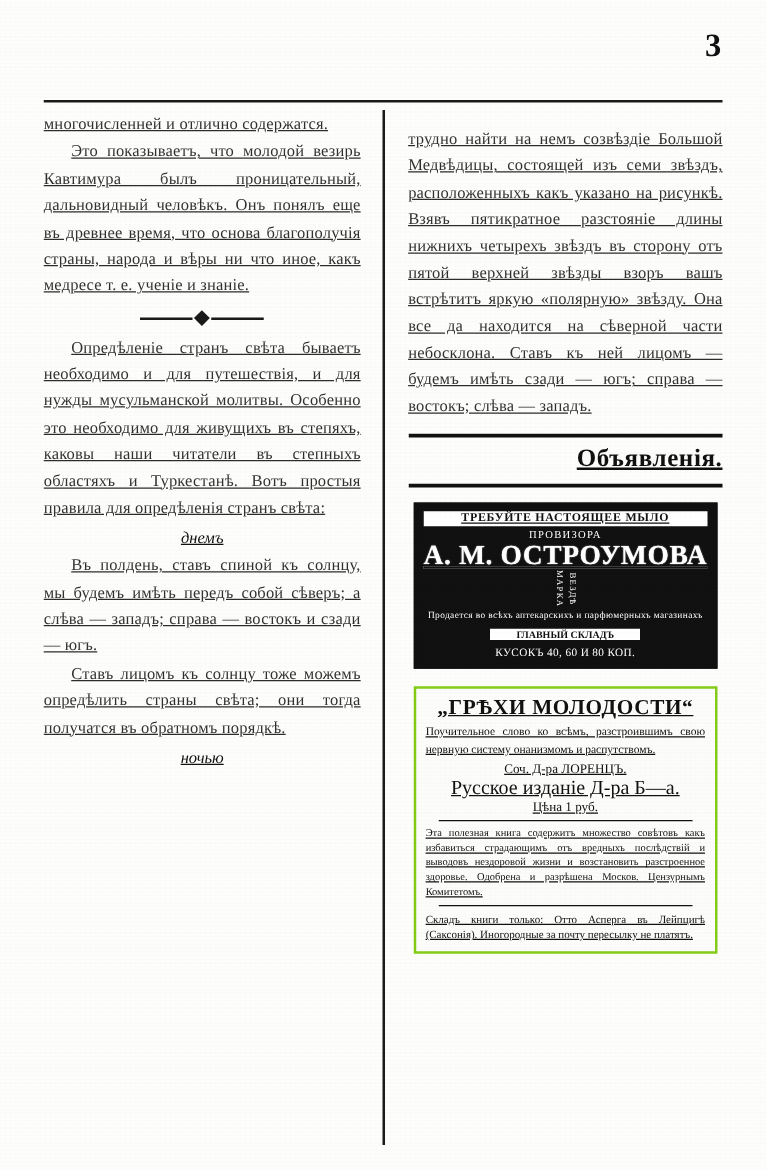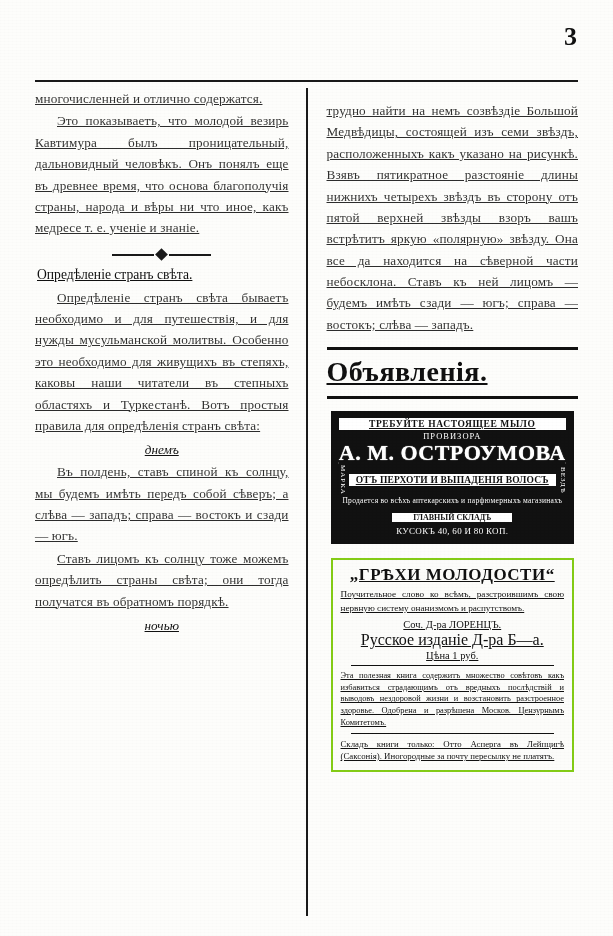"Опредѣленіе странъ свѣта." div.heading { html: <div>Опредѣленіе странъ свѣта.</div> -> none }
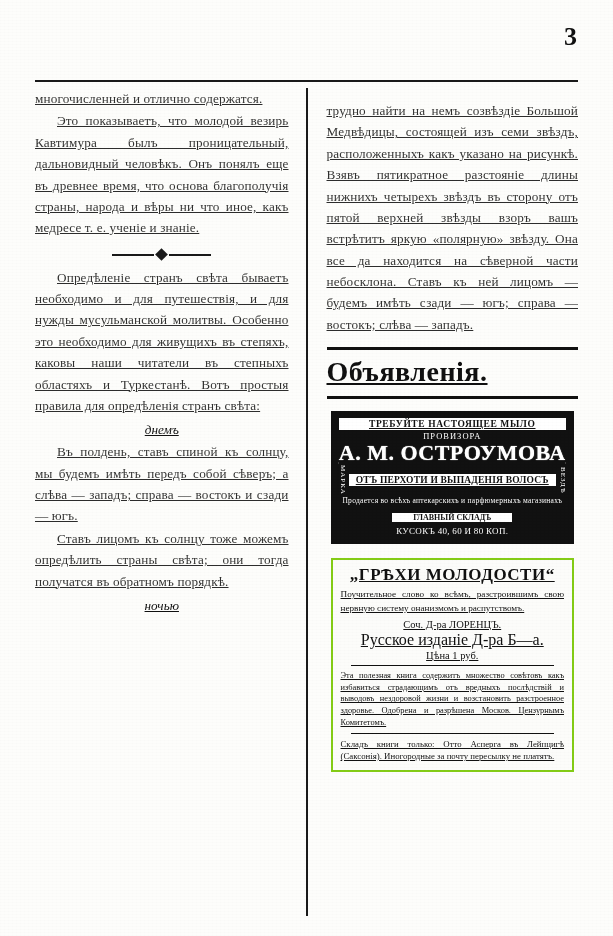"Объявленія." .ads-title { font-size: 28px -> 20px; text-align: left -> right }
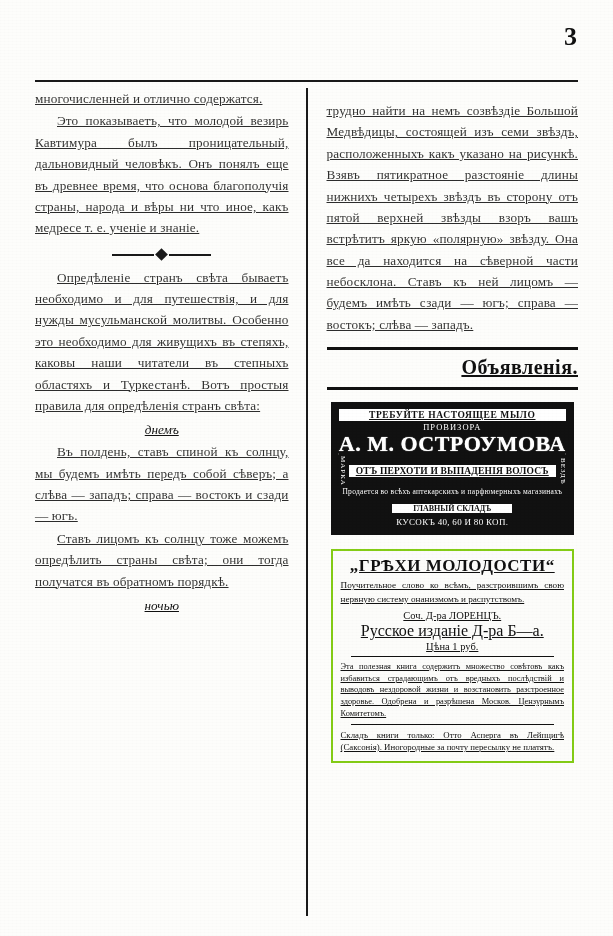"ОТЪ ПЕРХОТИ И ВЫПАДЕНІЯ ВОЛОСЪ" span.claim { html: <span>ОТЪ ПЕРХОТИ И ВЫПАДЕНІЯ ВОЛОСЪ</span> -> none }
